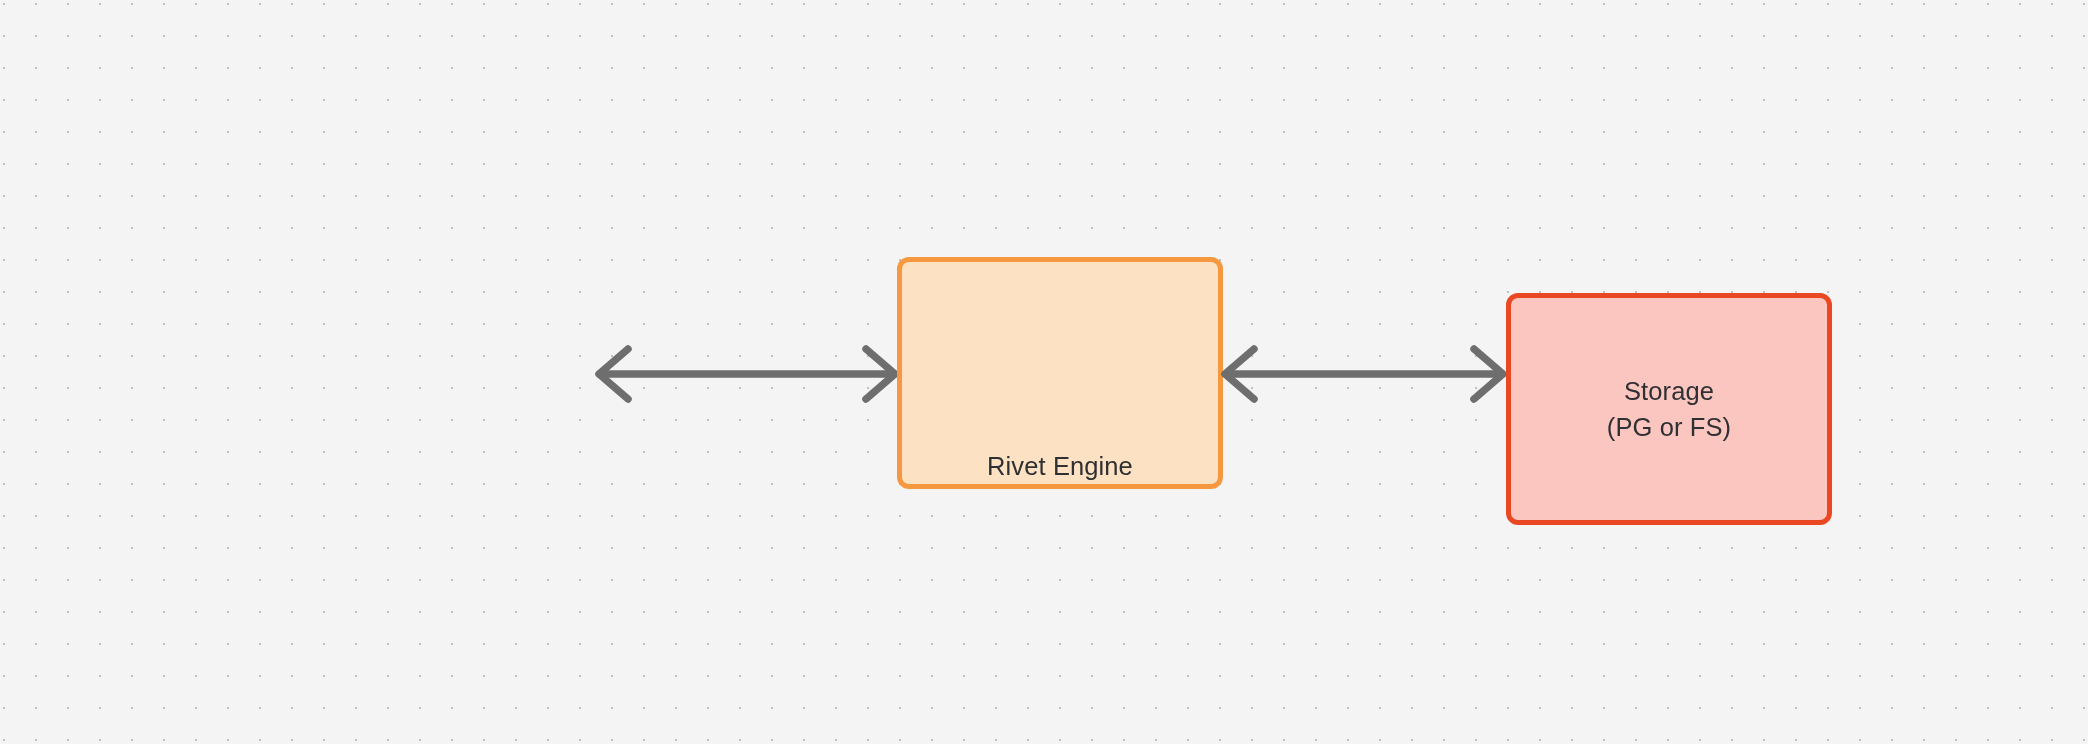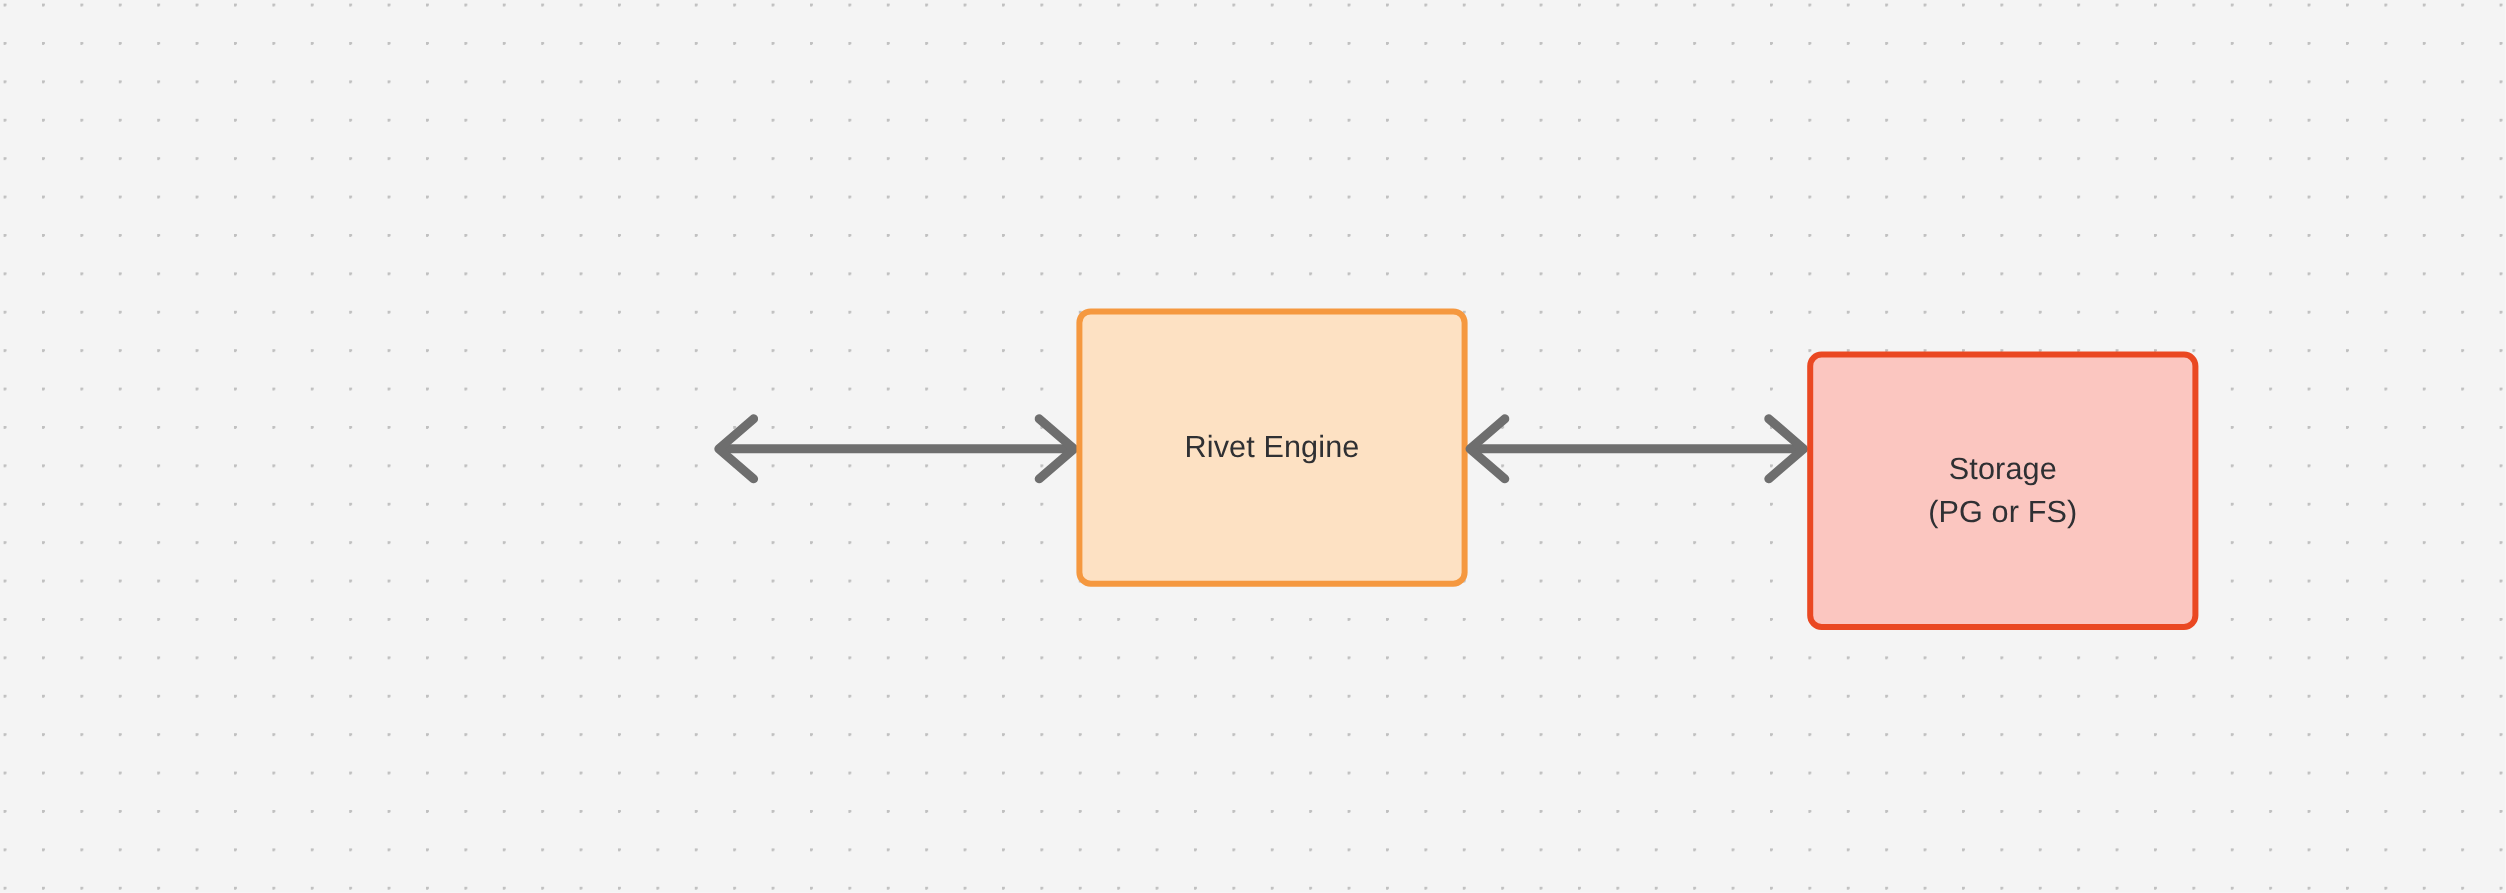"Rivet Engine" #node-engine { align-items: none -> flex-end }
